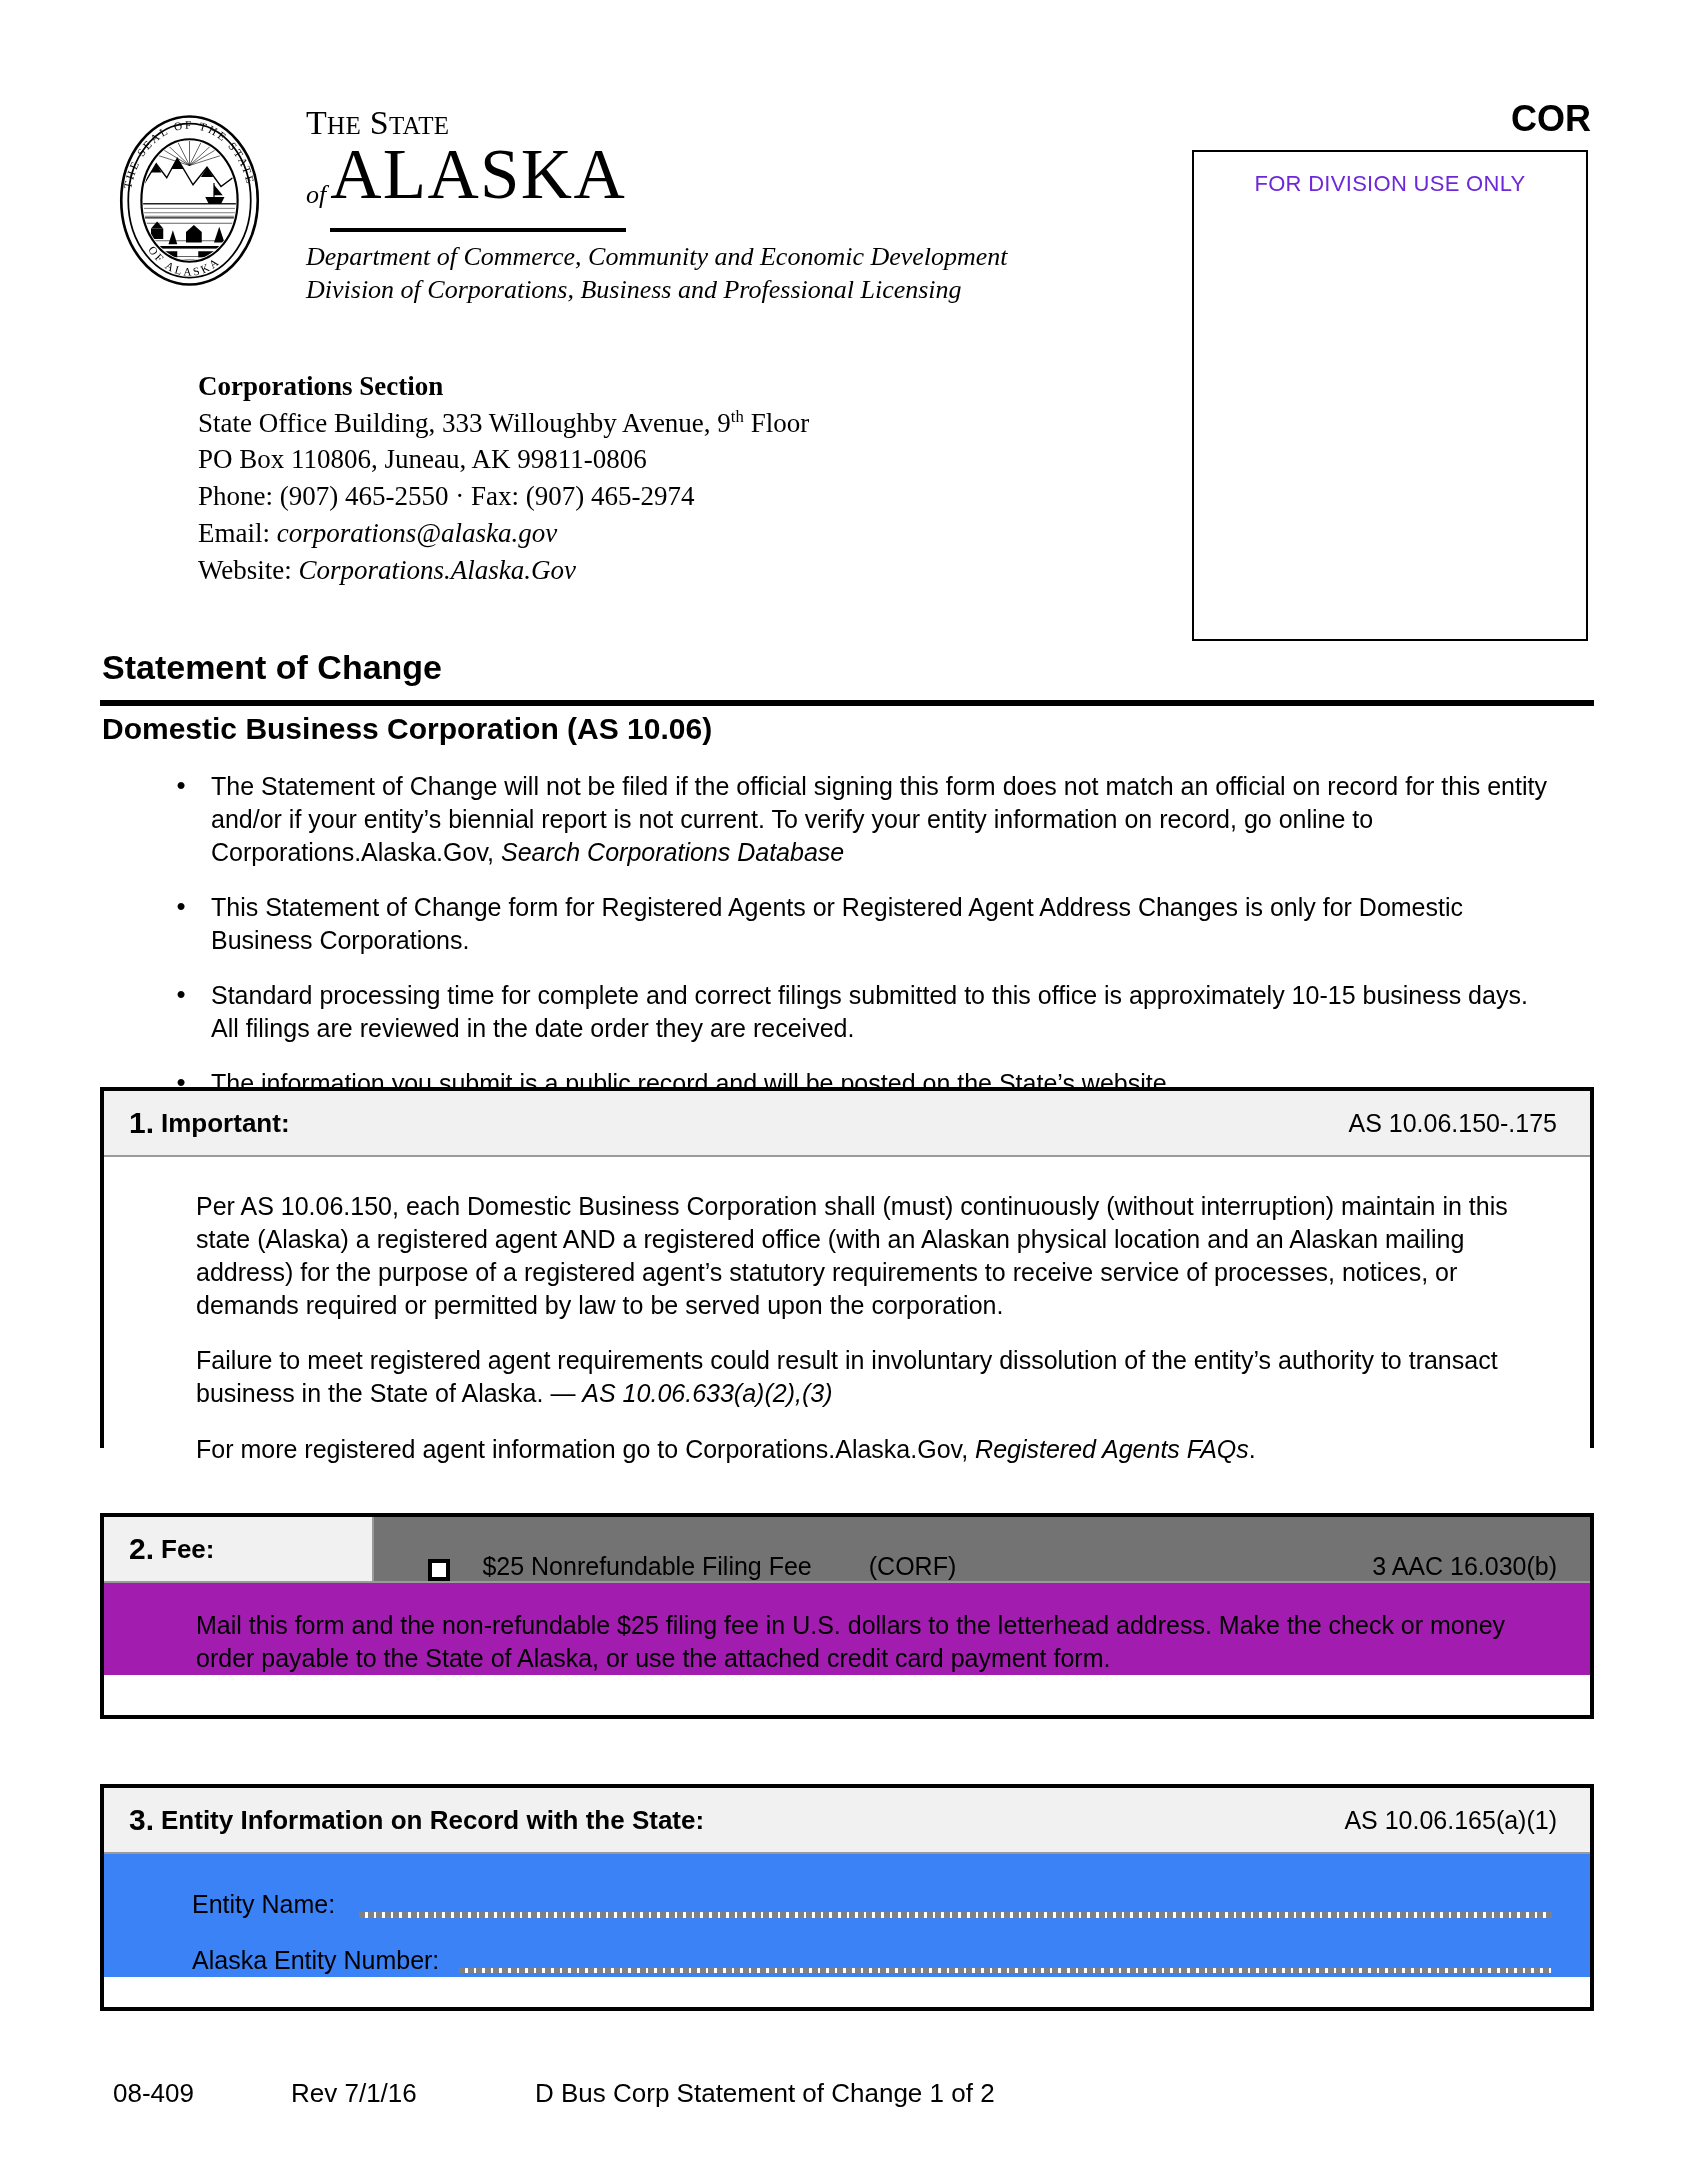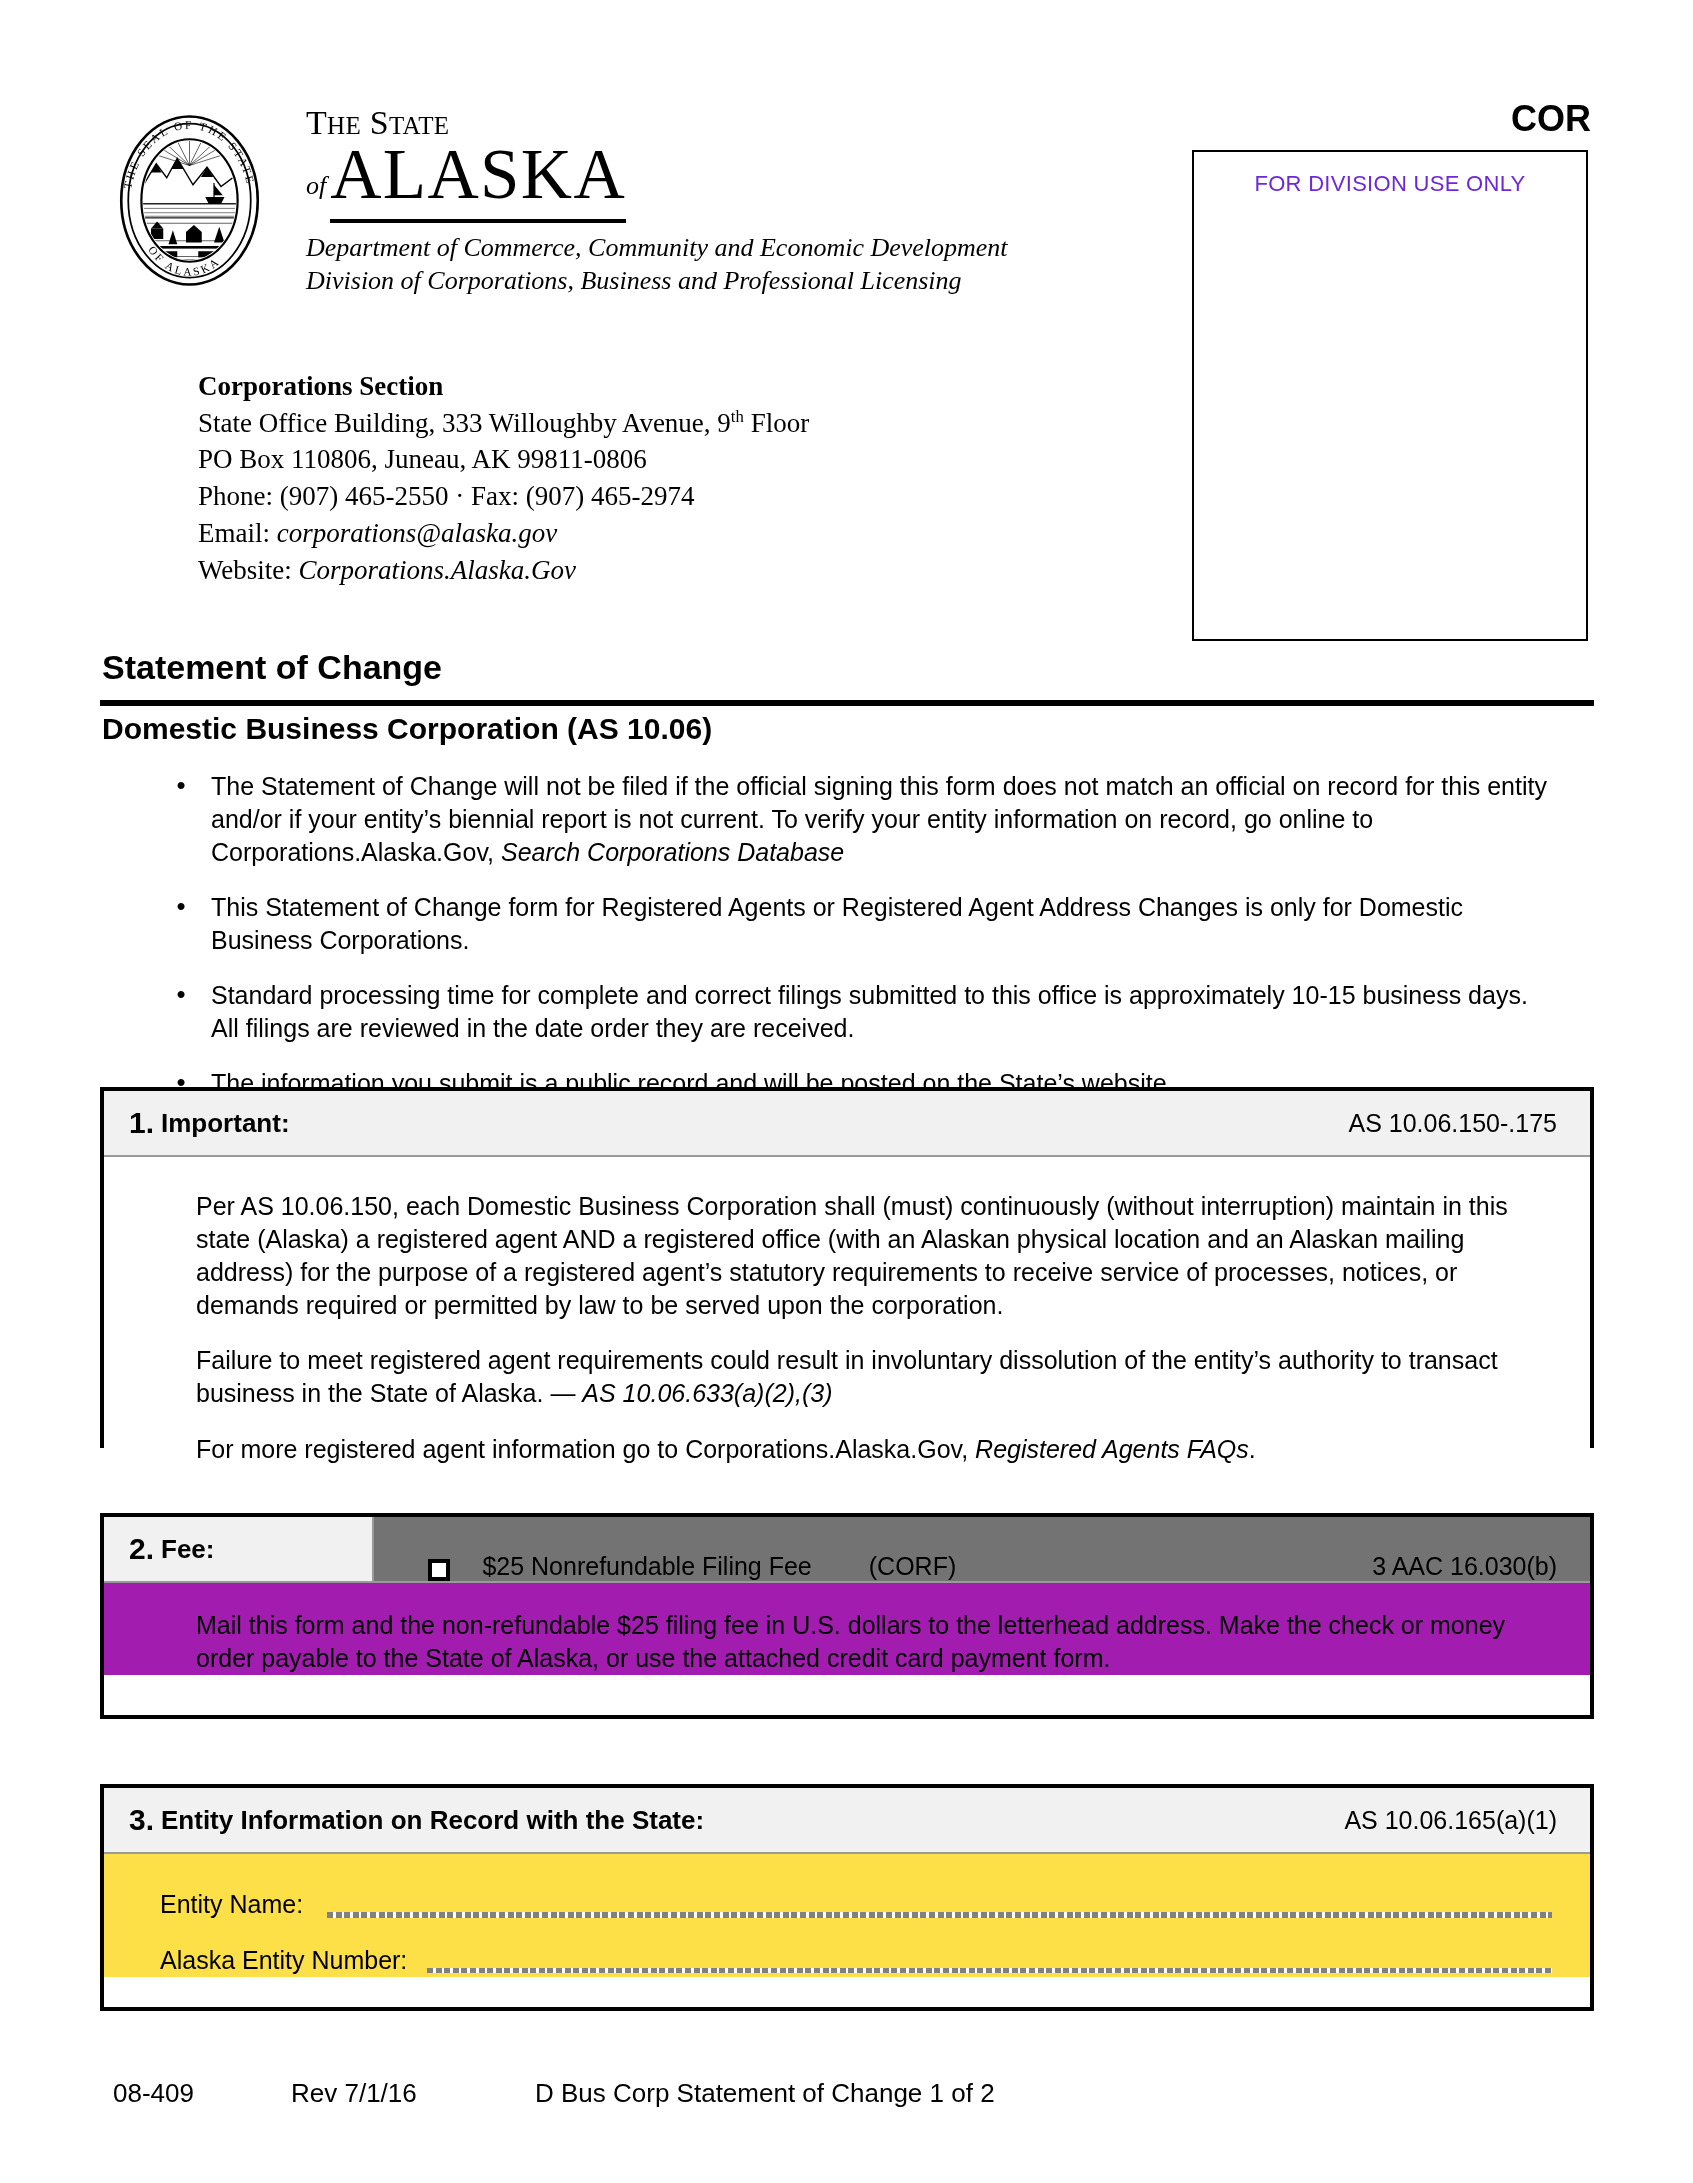"ALASKA" .alaska-word { padding-bottom: 10px -> 19px }
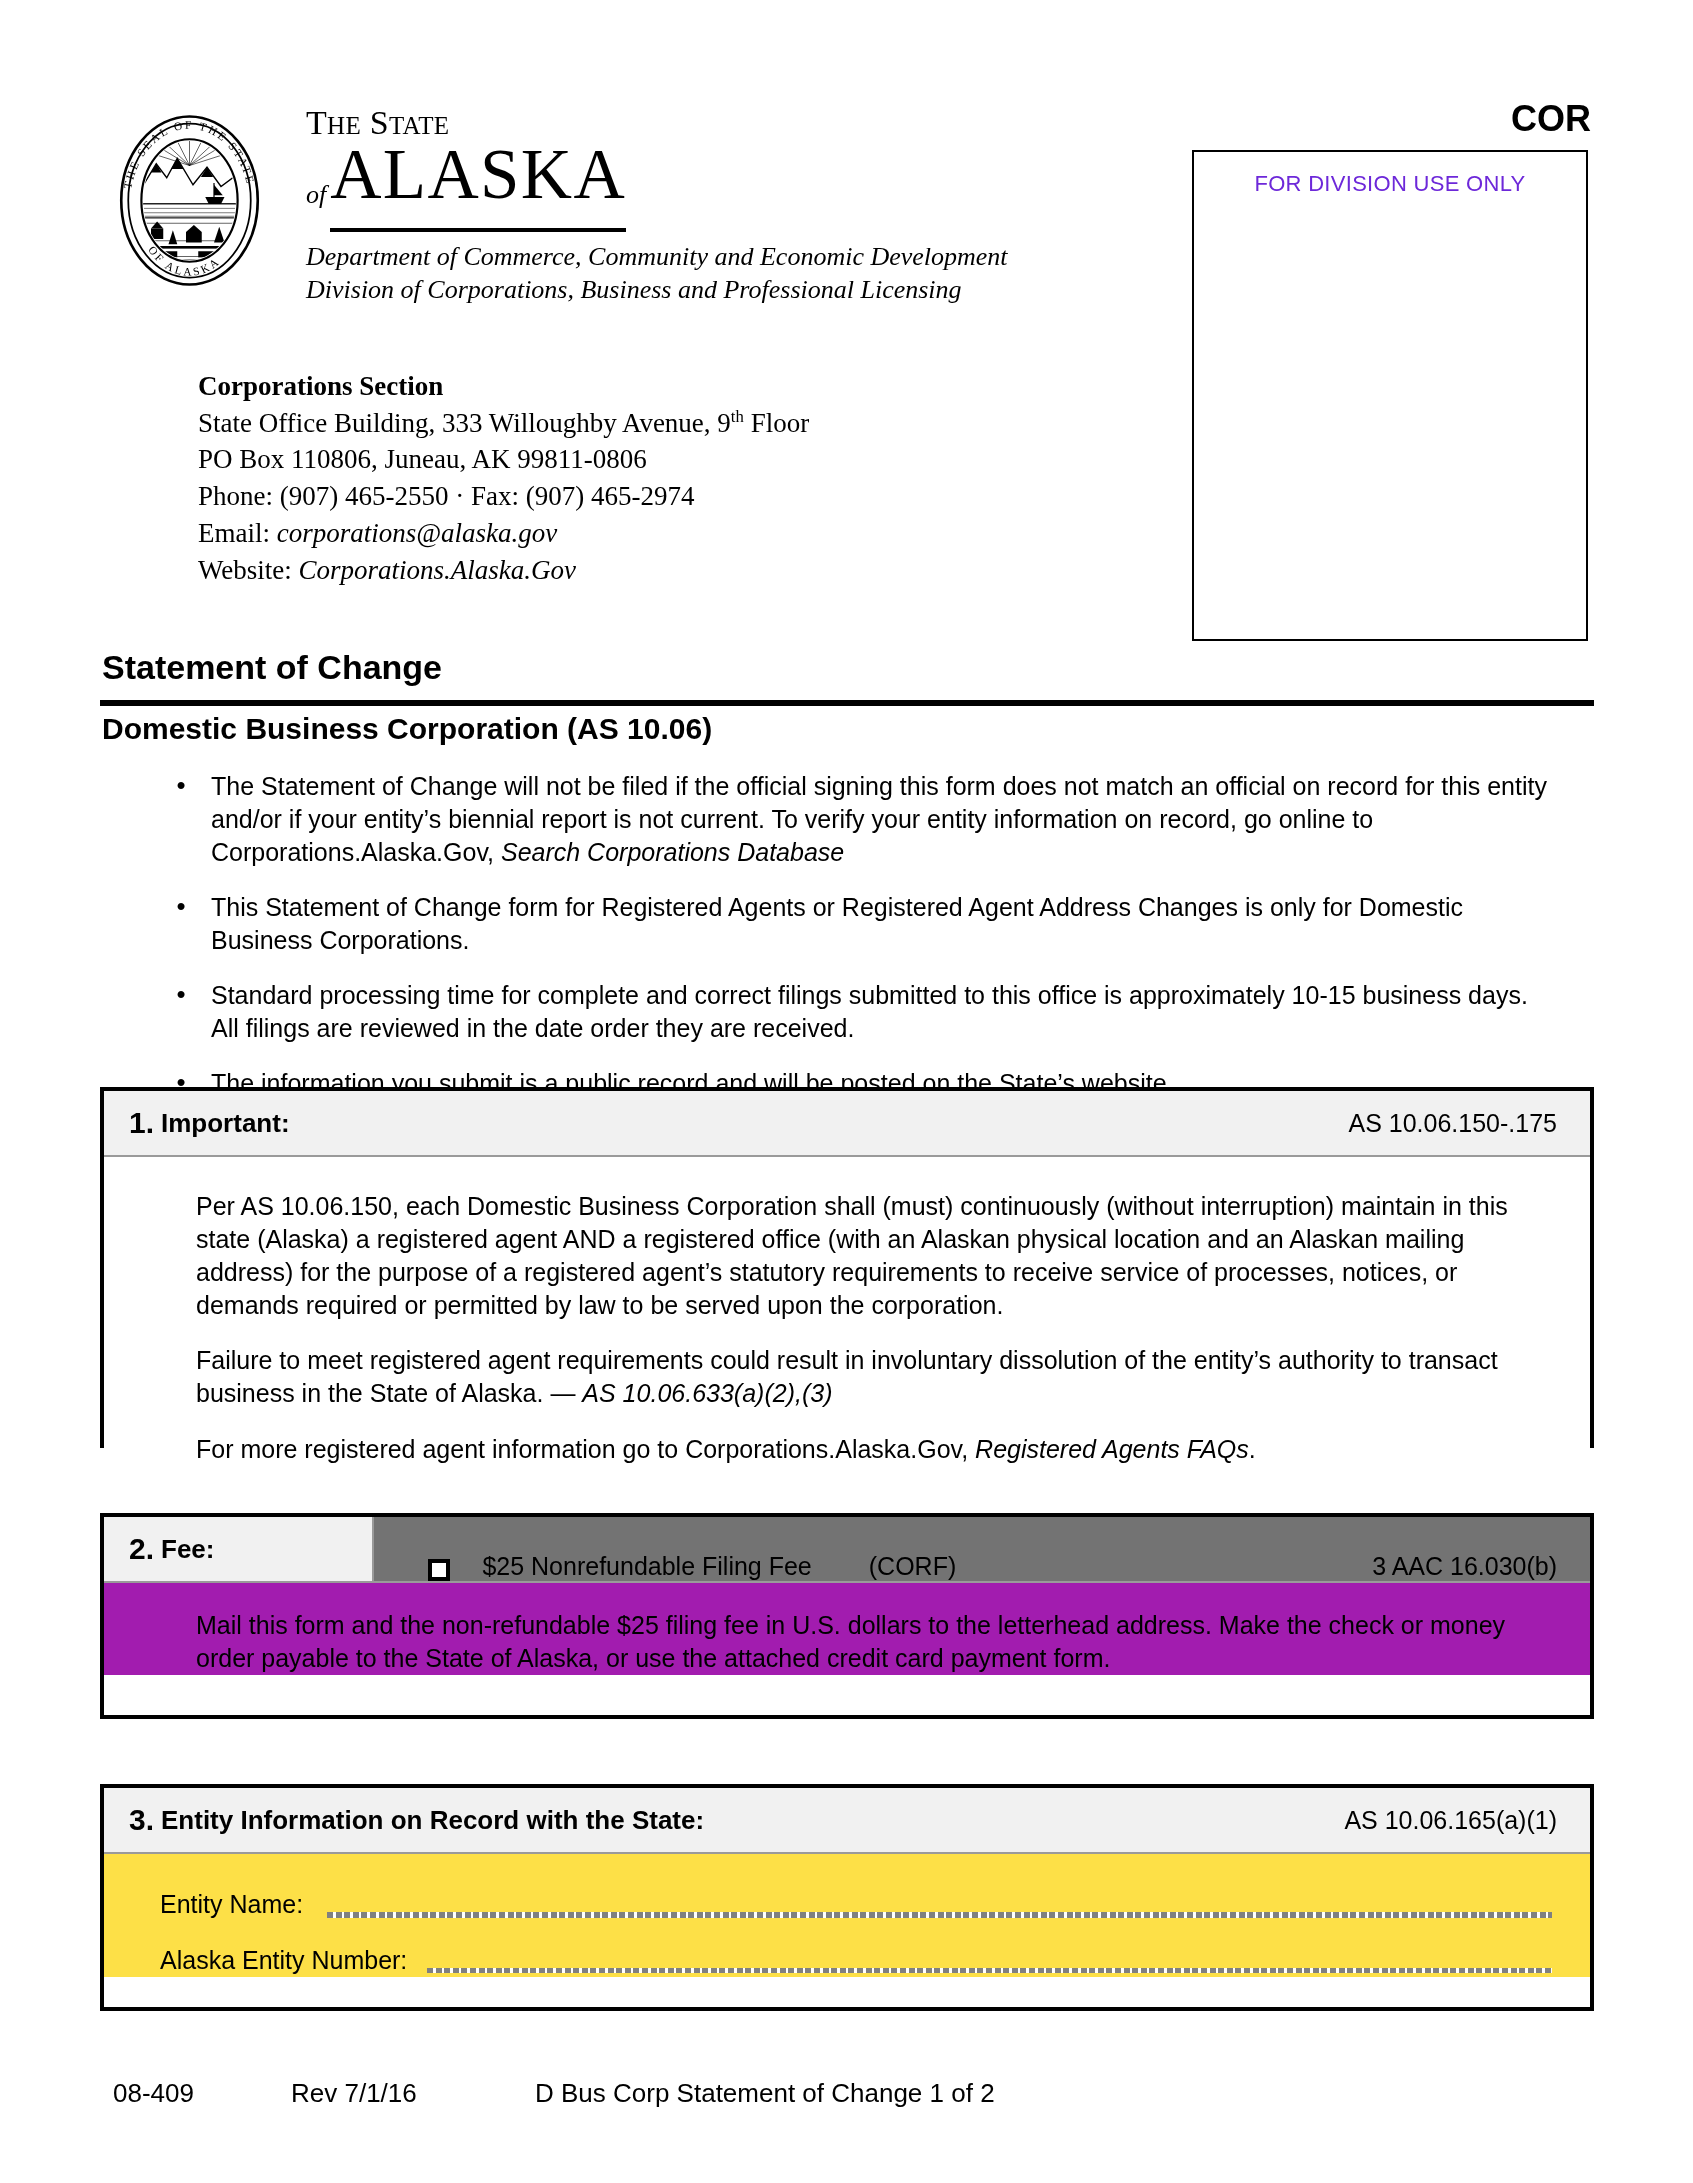"Entity Name:" #sec3 .sec-body { background: #fde047 -> #3b82f6; padding: 36px 38px 0 56px -> 36px 38px 0 88px }
